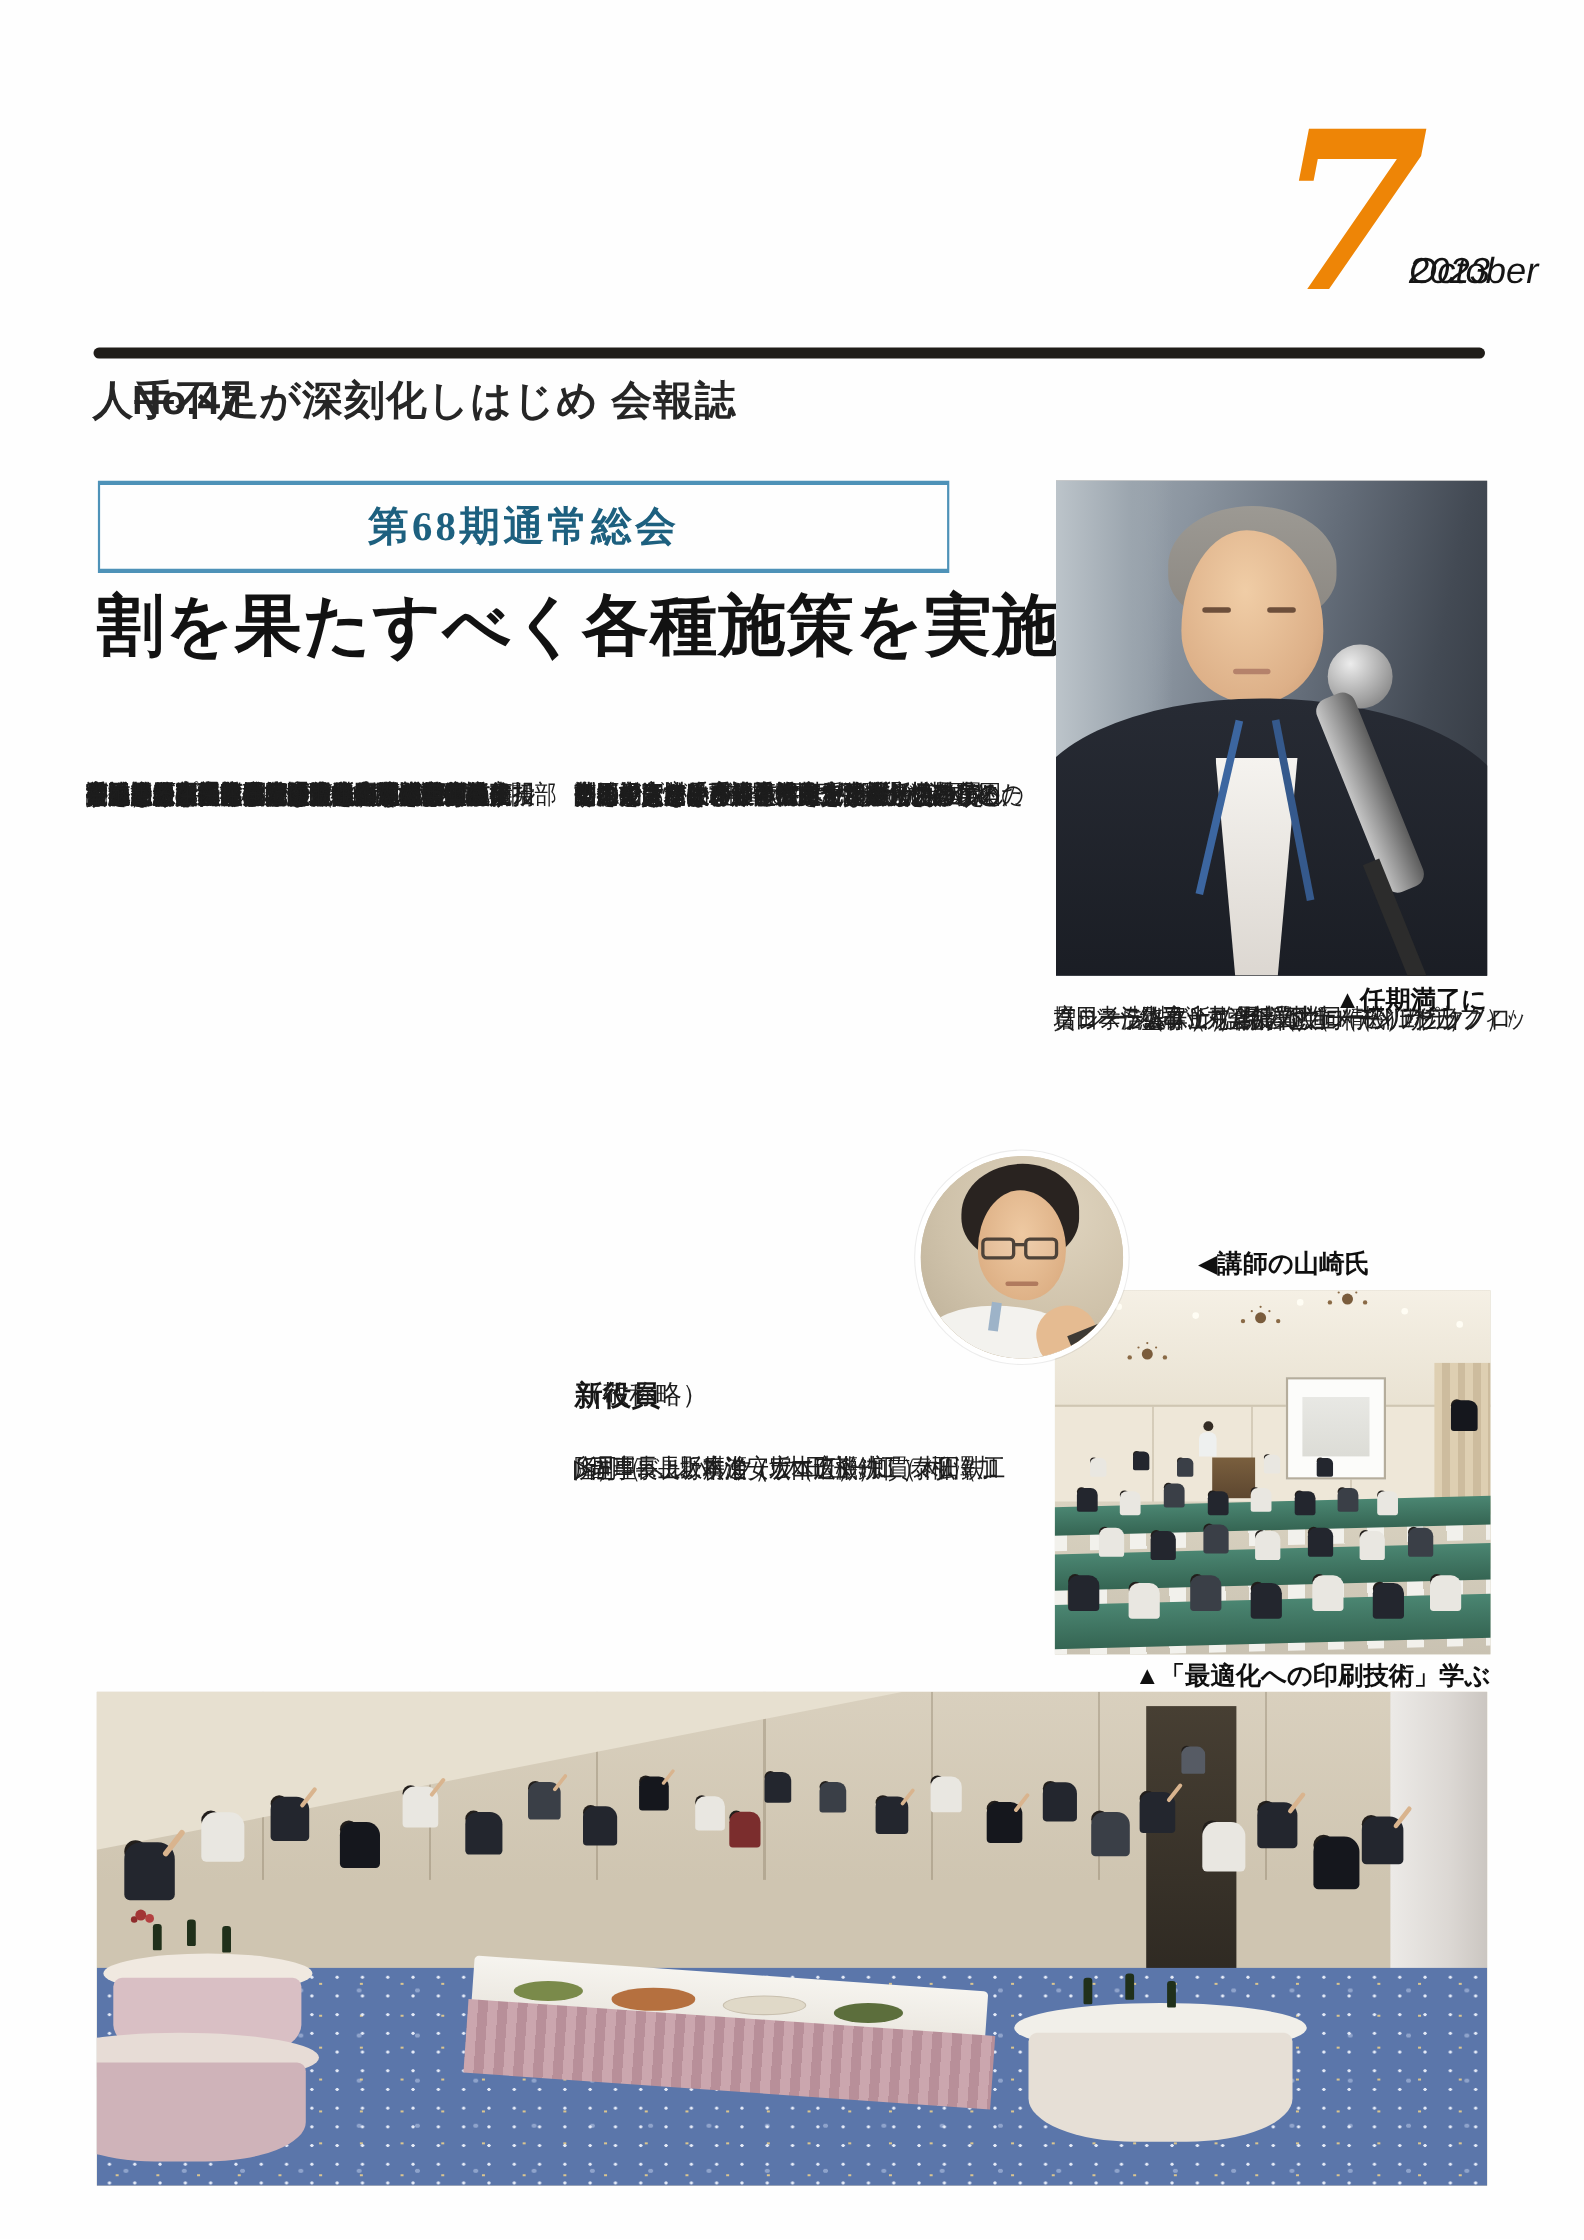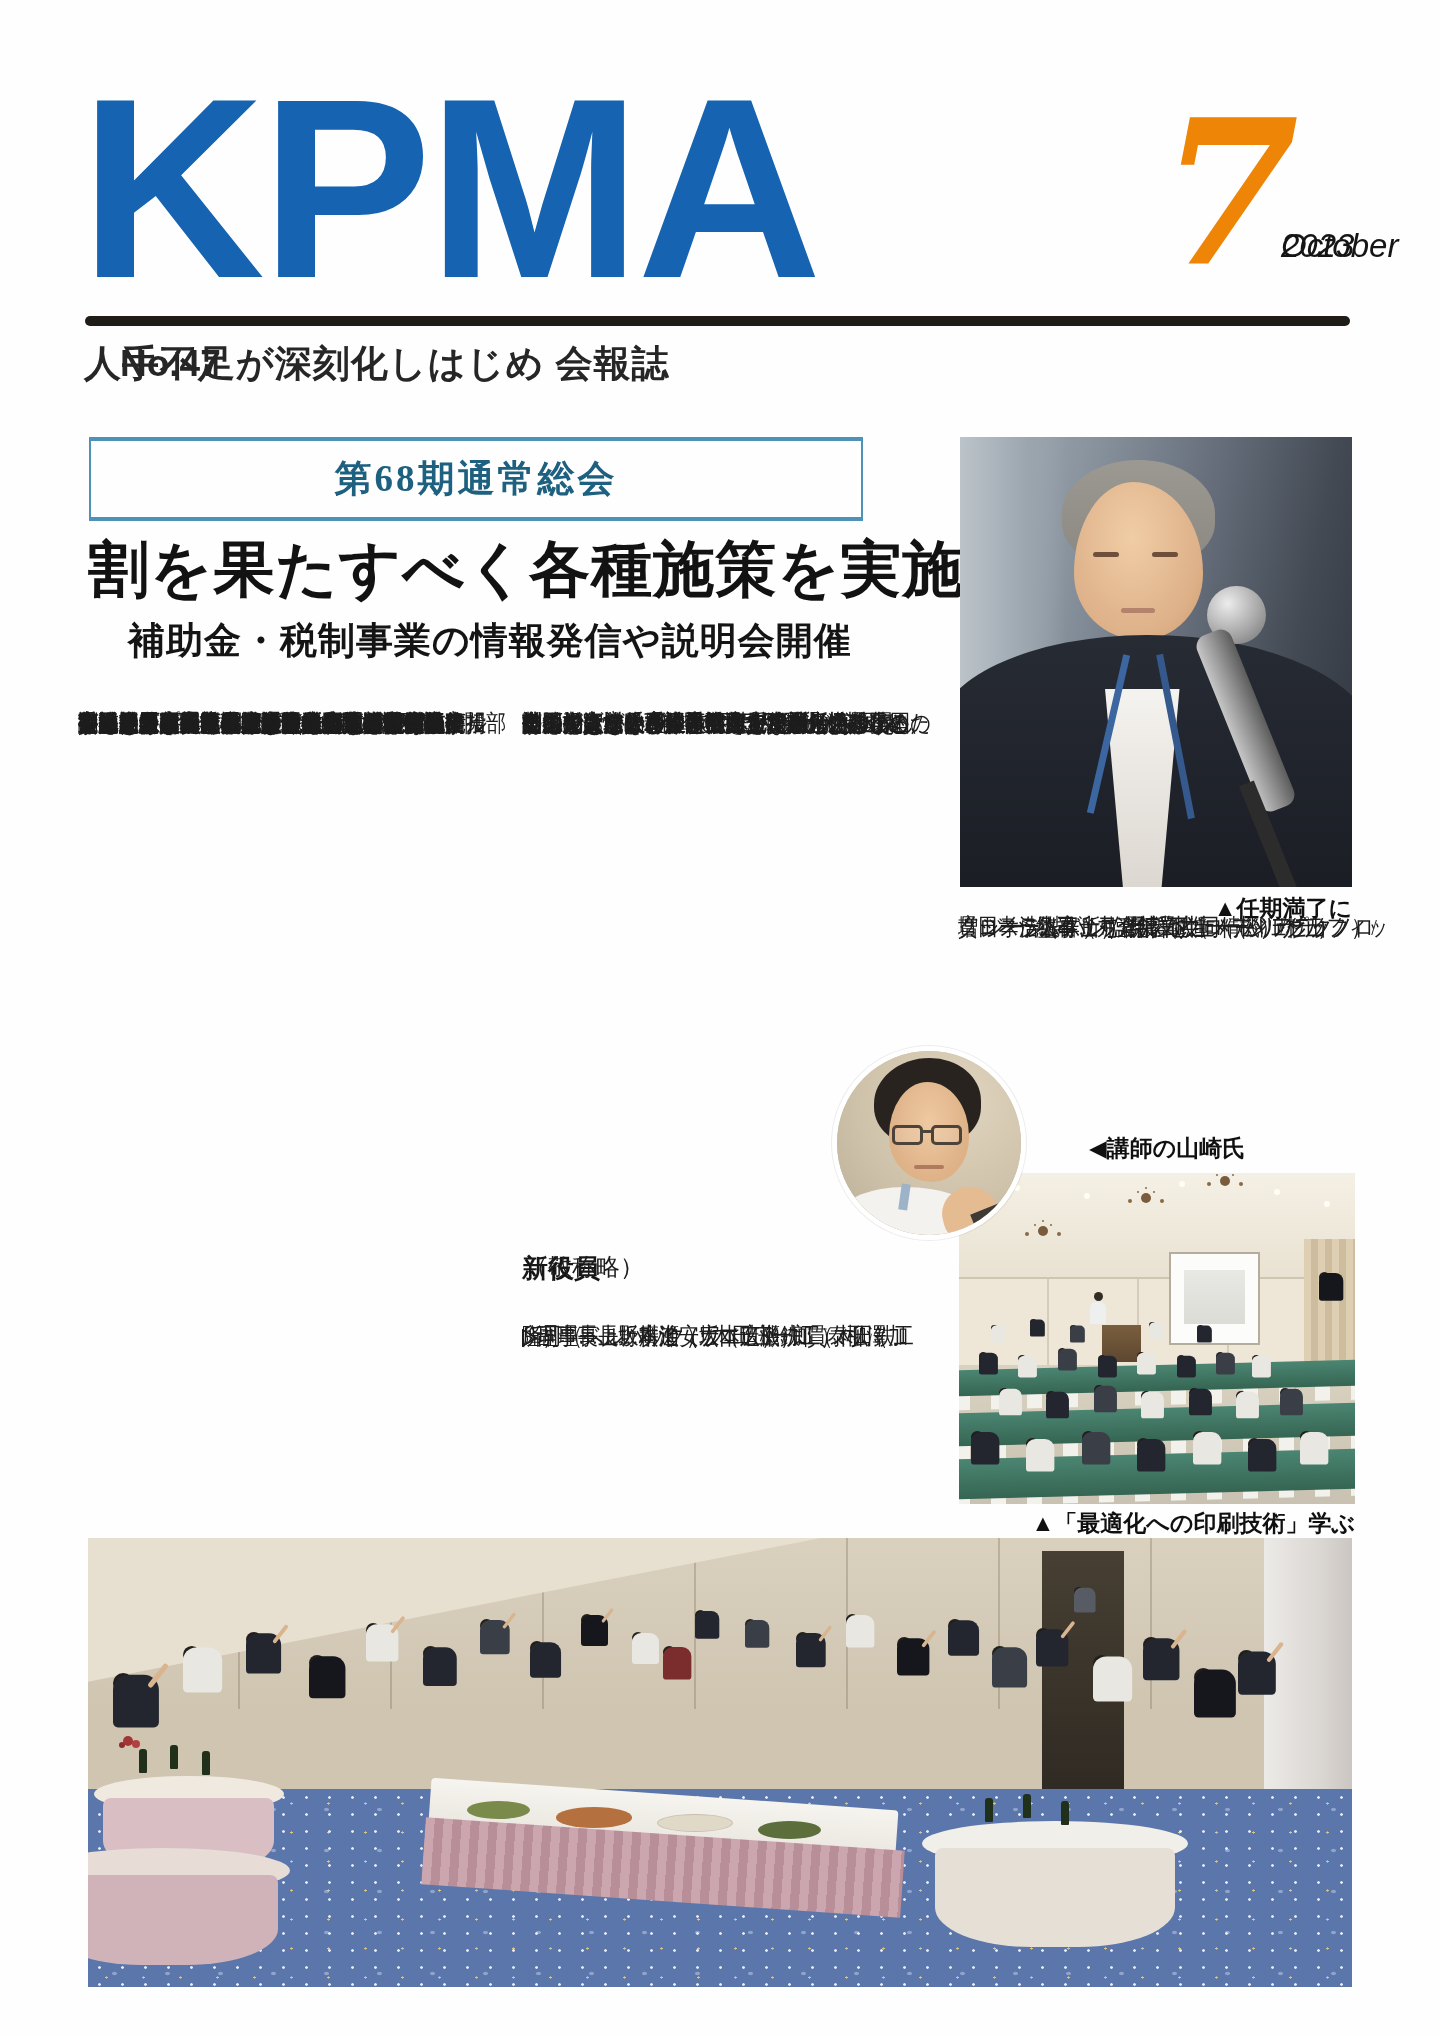"KPMA" div.logo { html: <div>KPMA</div> -> none }
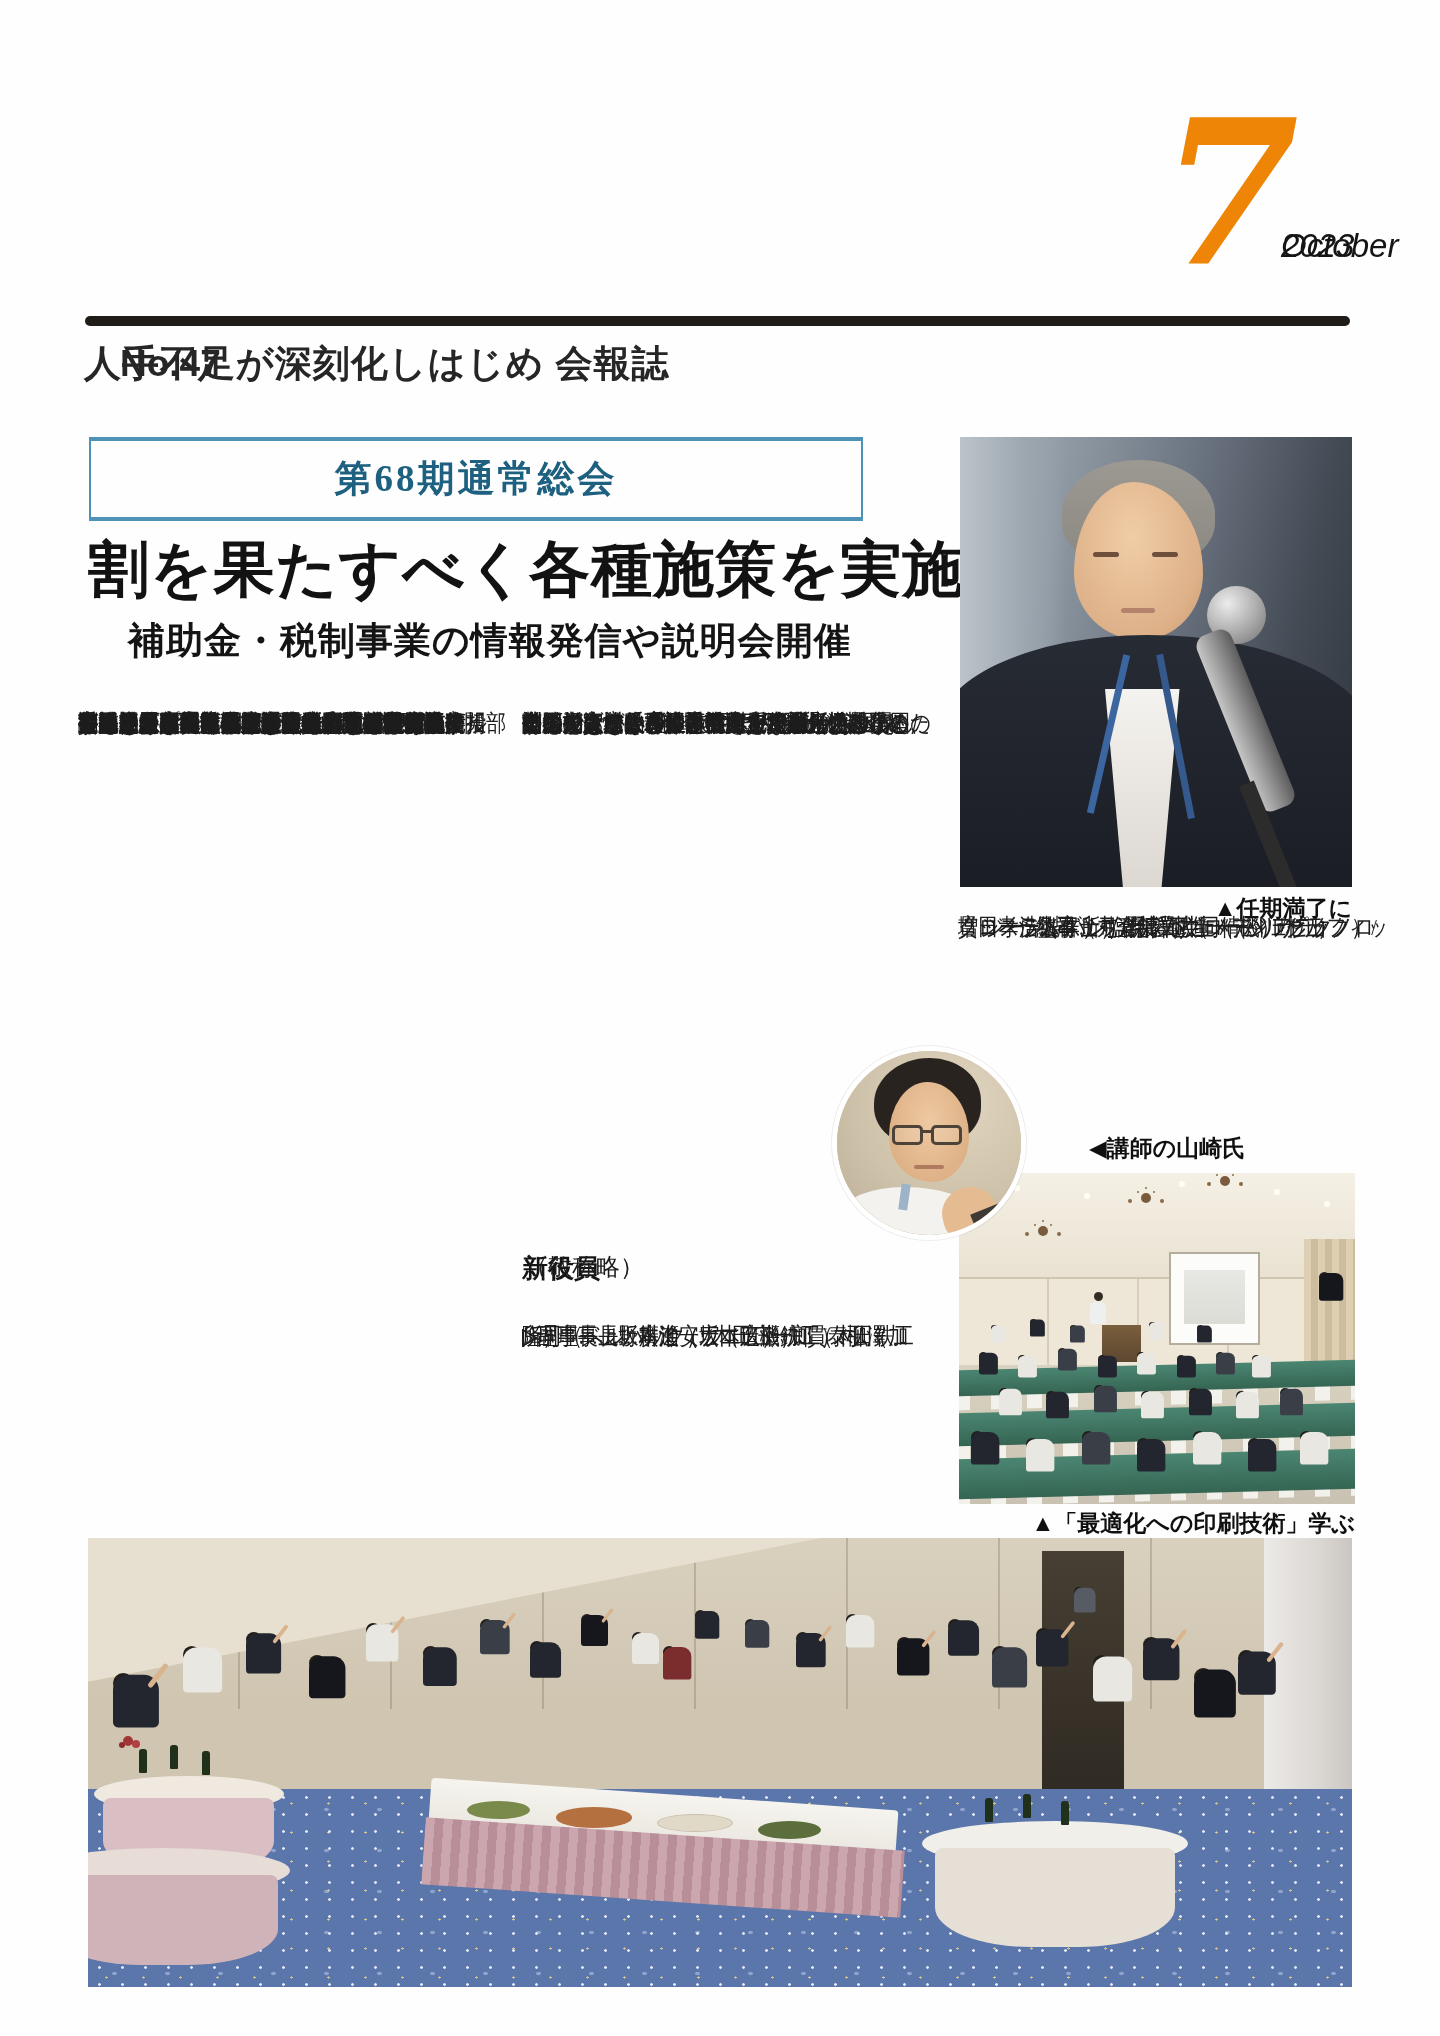"補助金・税制事業の情報発信や説明会開催" h2.subheadline { html: <h2>補助金・税制事業の情報発信や説明会開催</h2> -> none }
